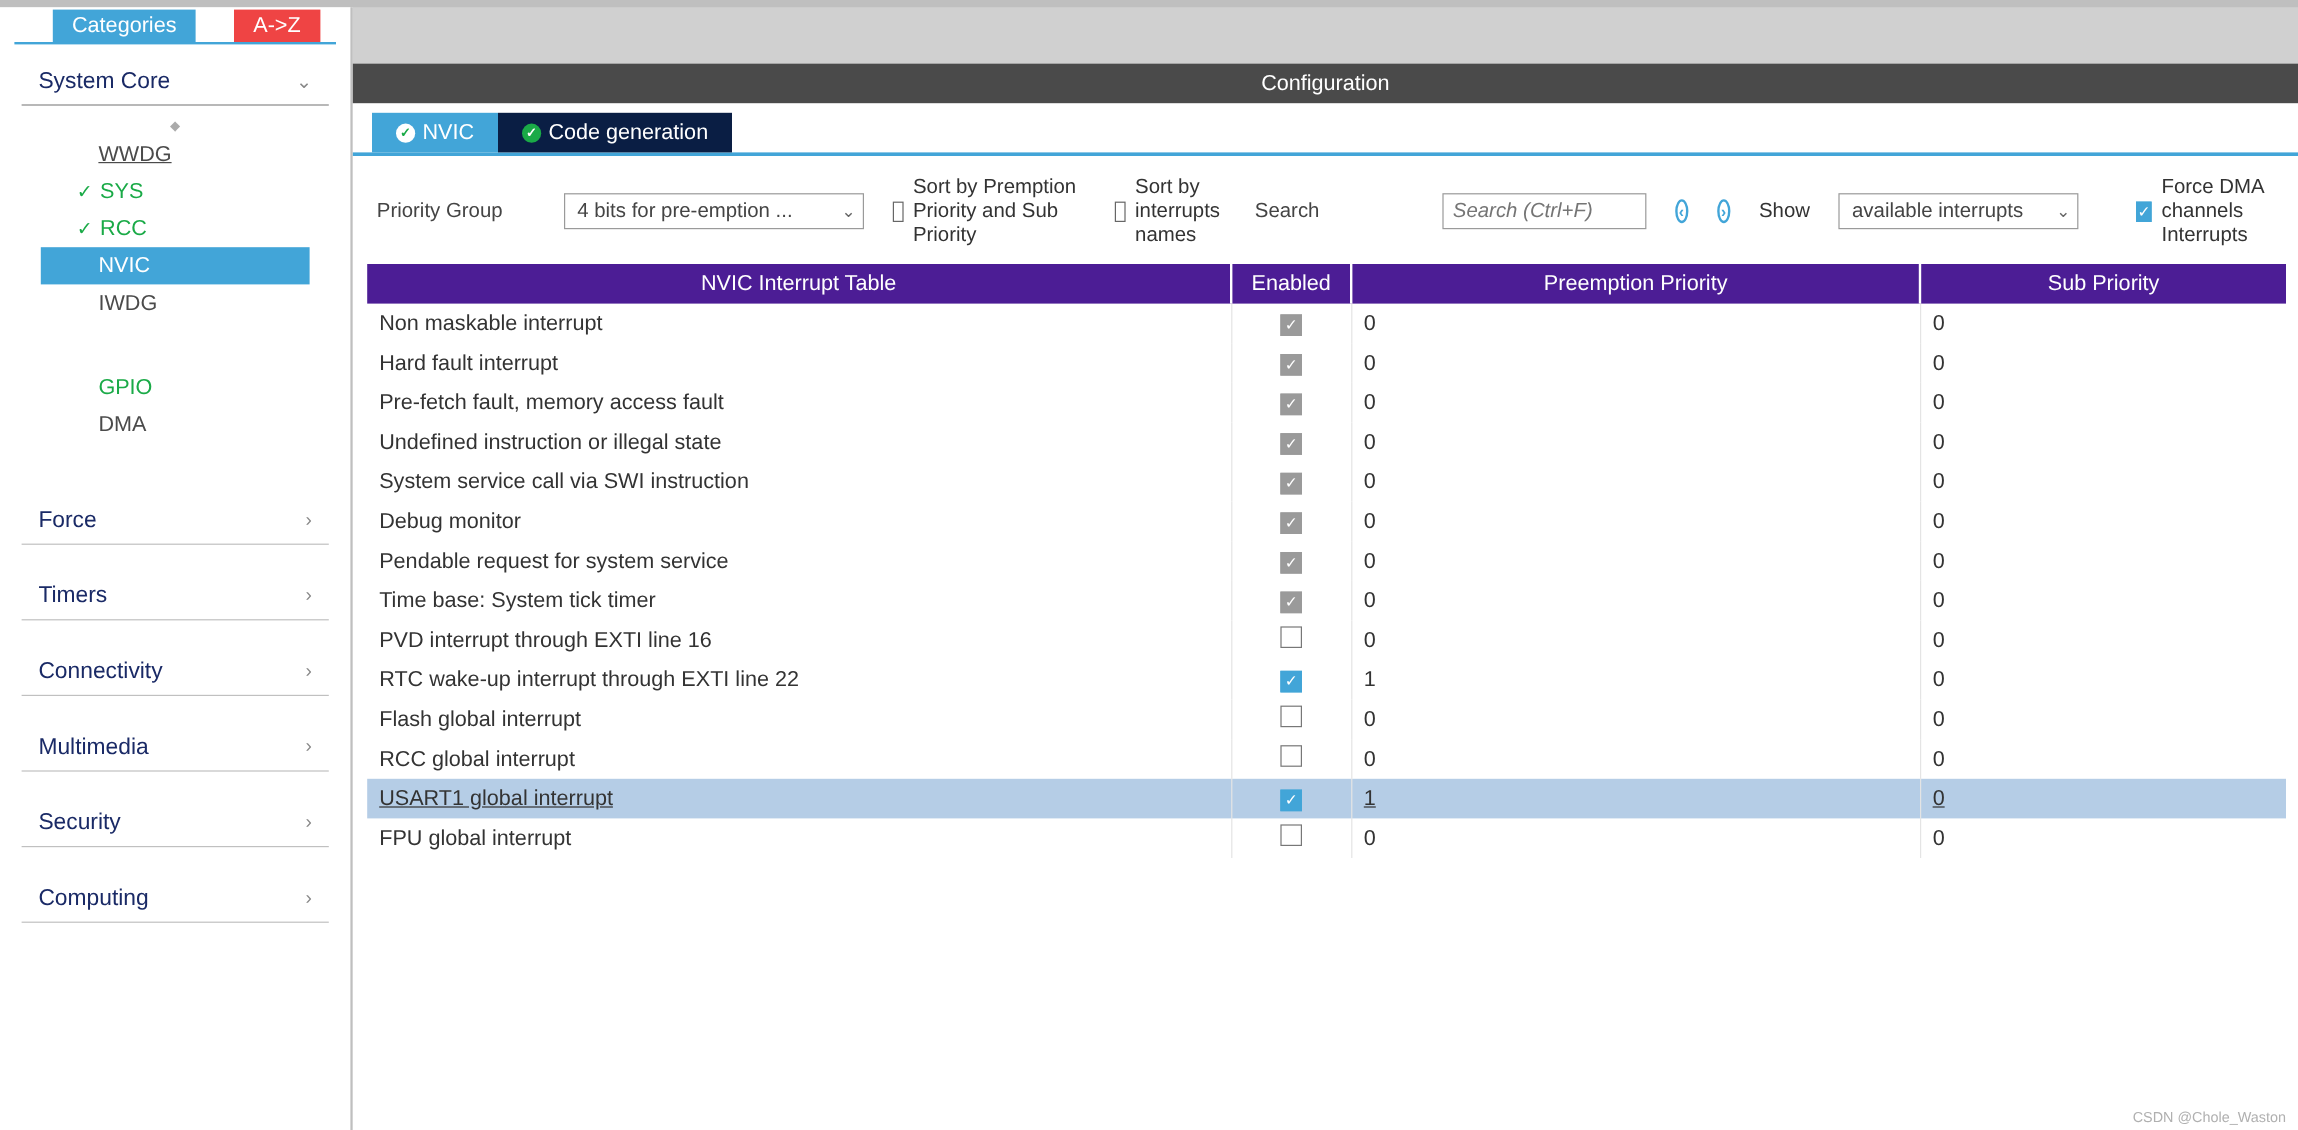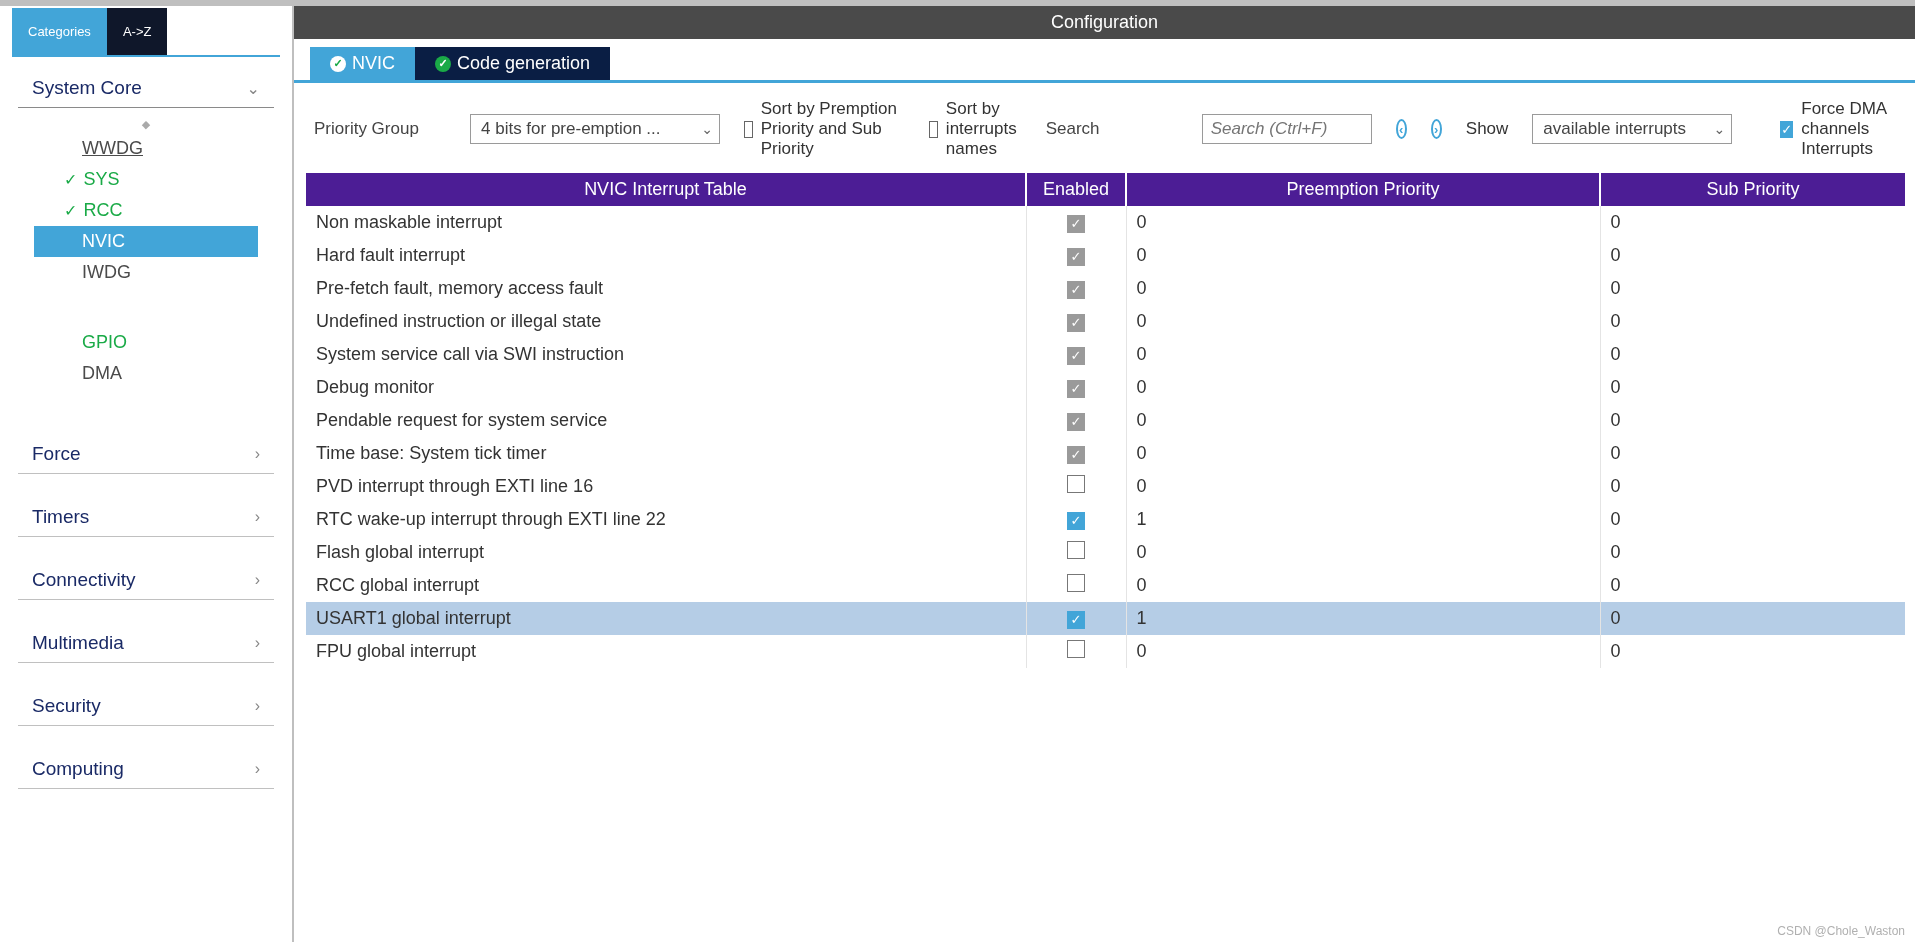"Categories" .sidebar-tab { font-size: 13px -> 18px; margin-left: none -> 32px; padding: 16px 16px -> 3px 16px }
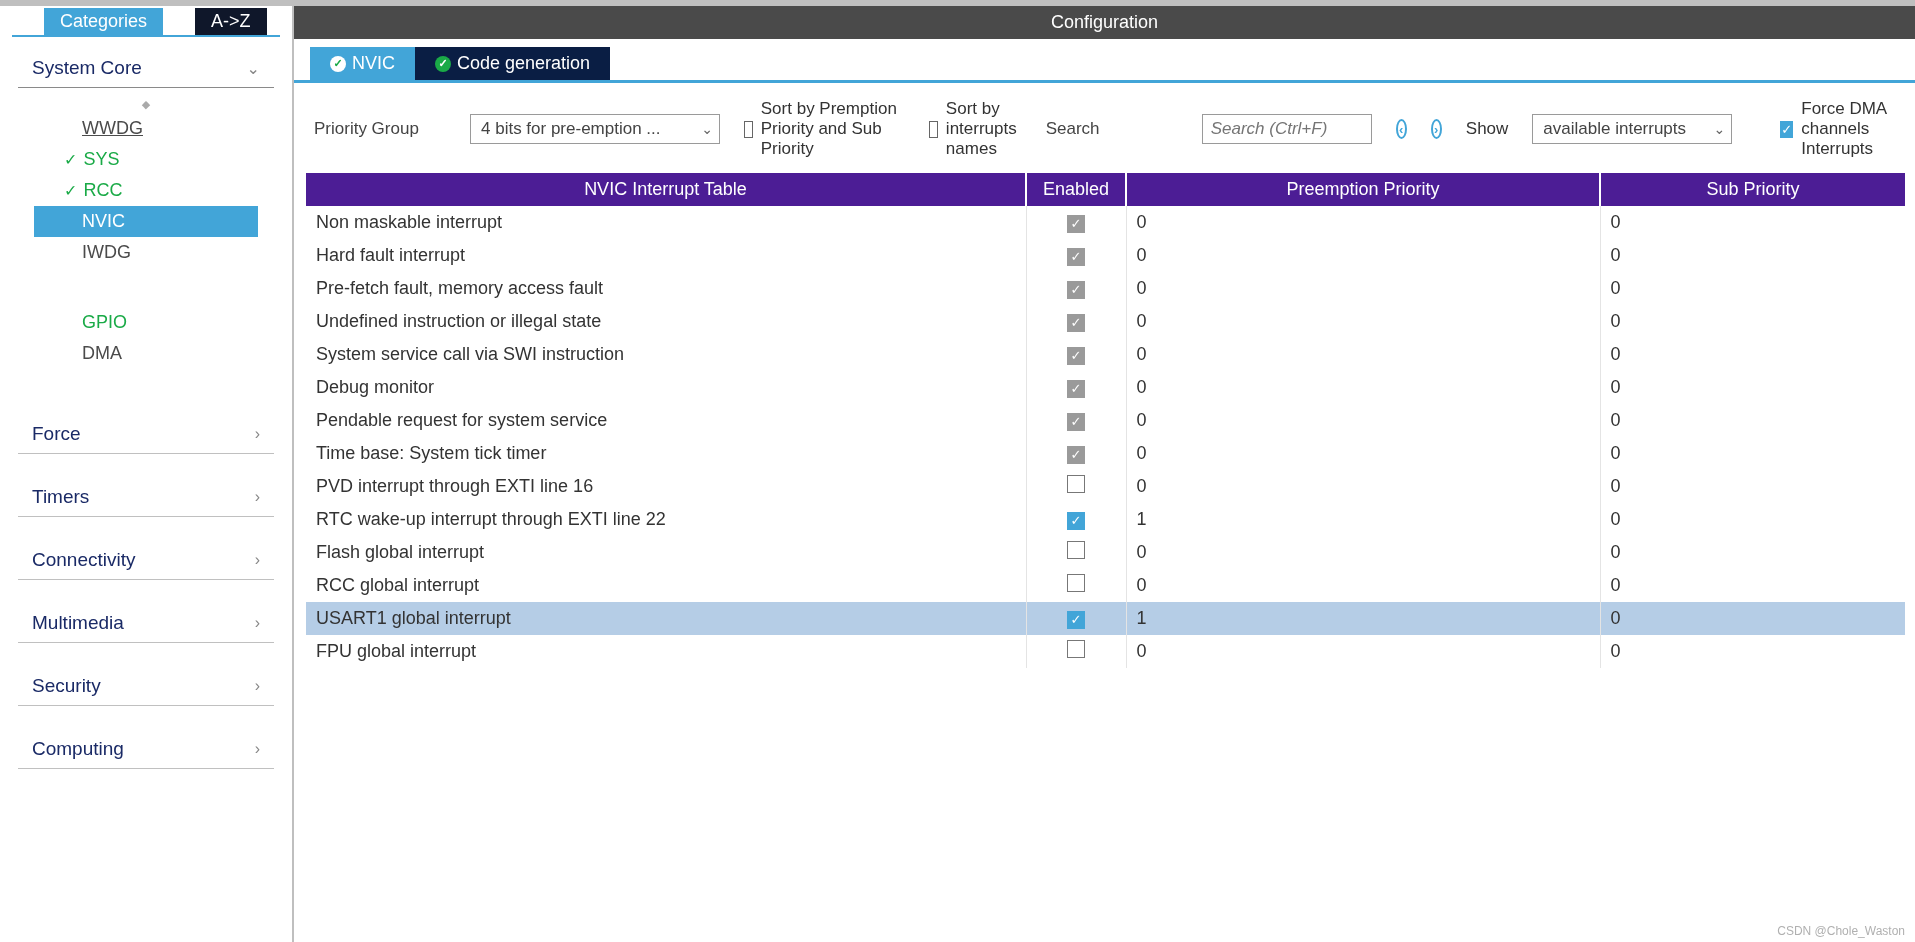"A->Z" .sidebar-tab.inactive { background: #0f172a -> #ef4444 }
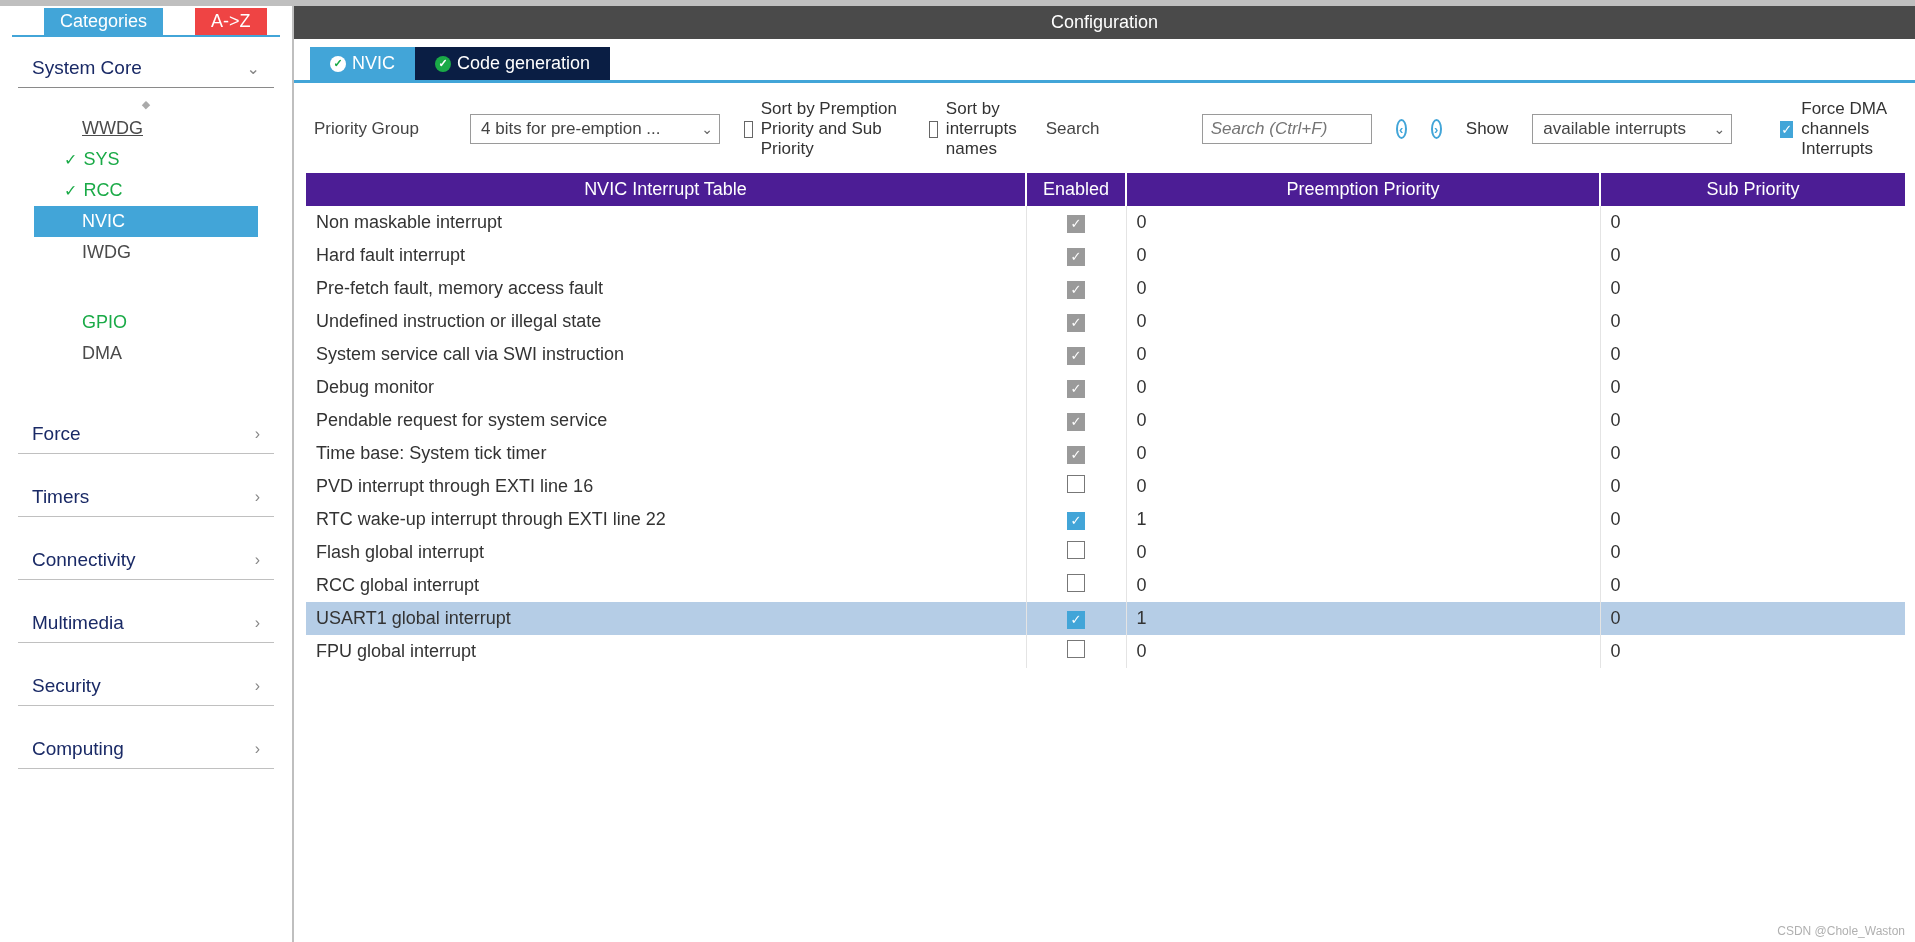"Configuration" .main { margin-top: none -> 47px }
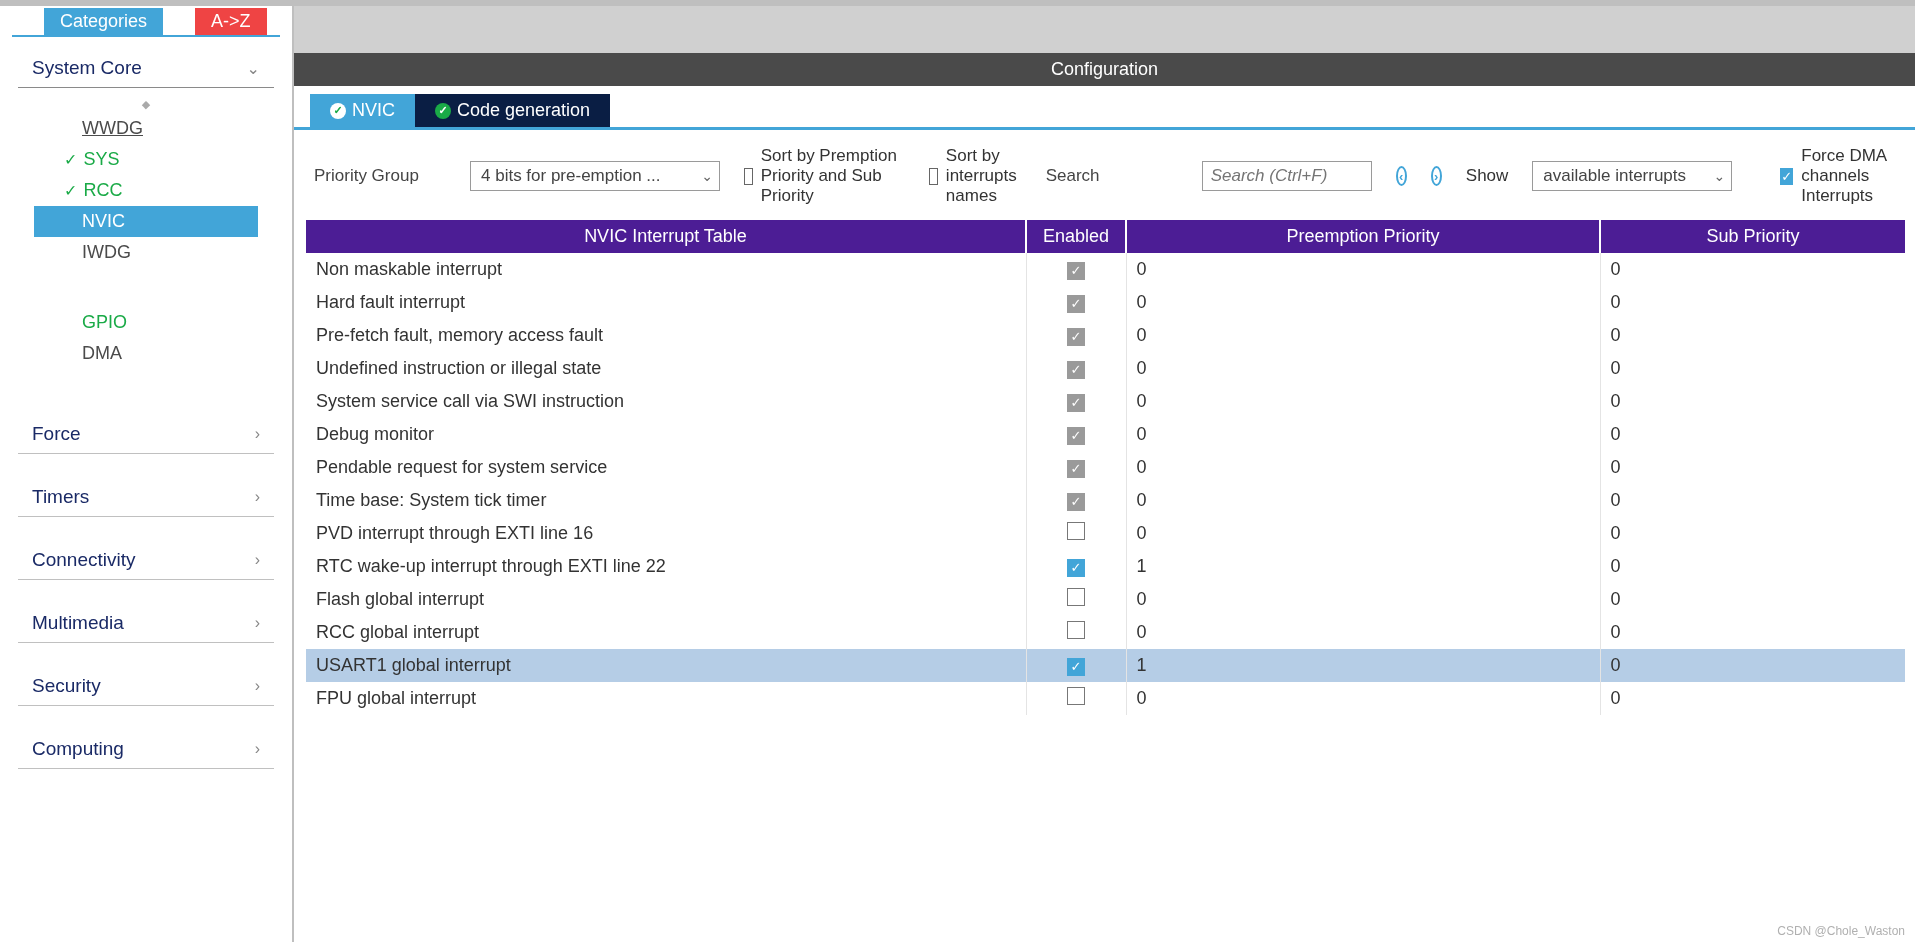"USART1 global interrupt" .row-highlight td { text-decoration: none -> underline }
